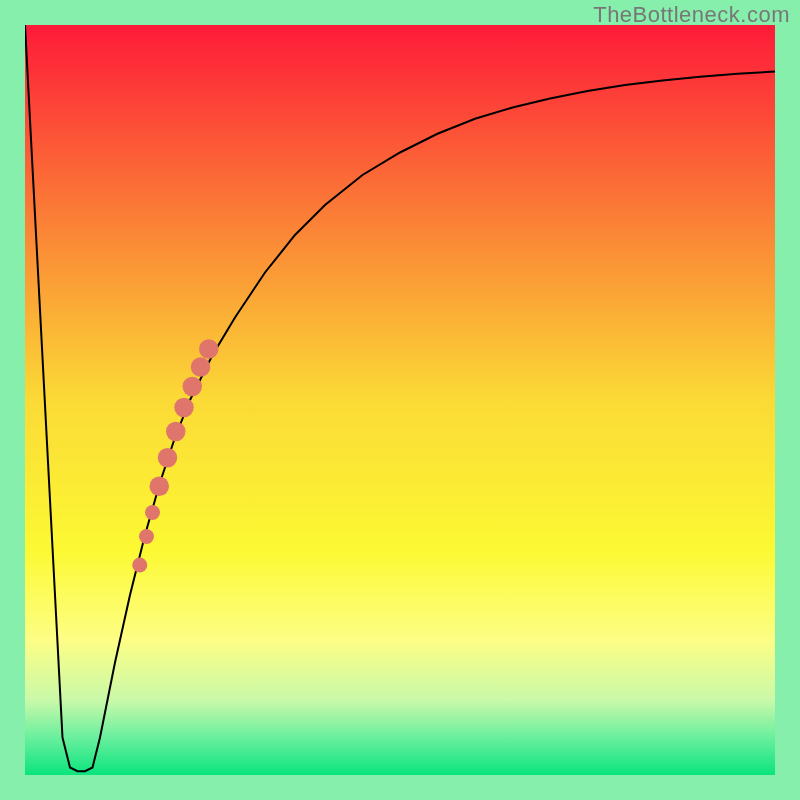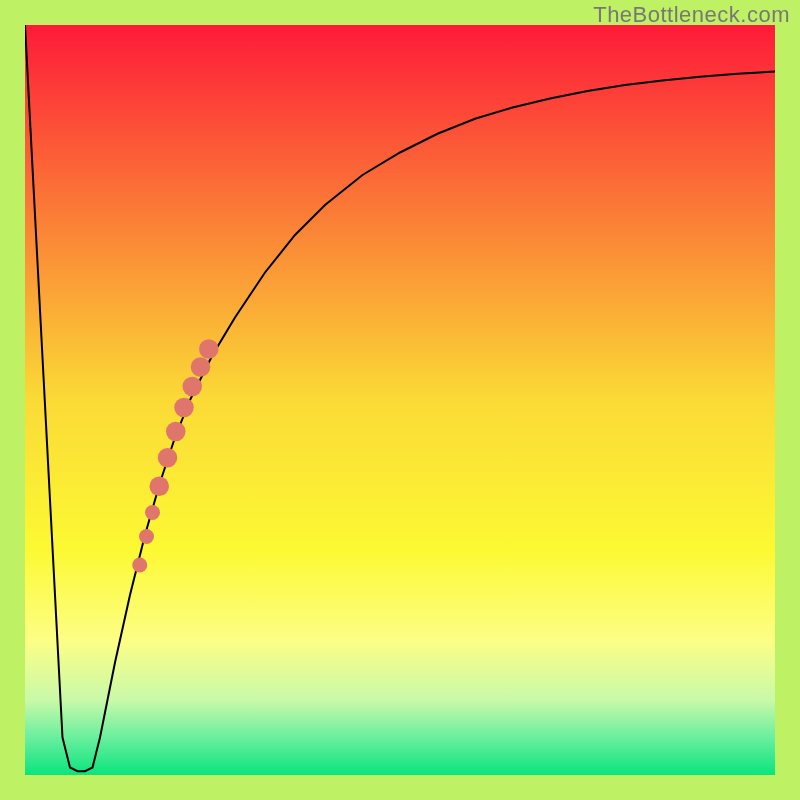"TheBottleneck.com" .frame { background: #bef264 -> #86efac }
